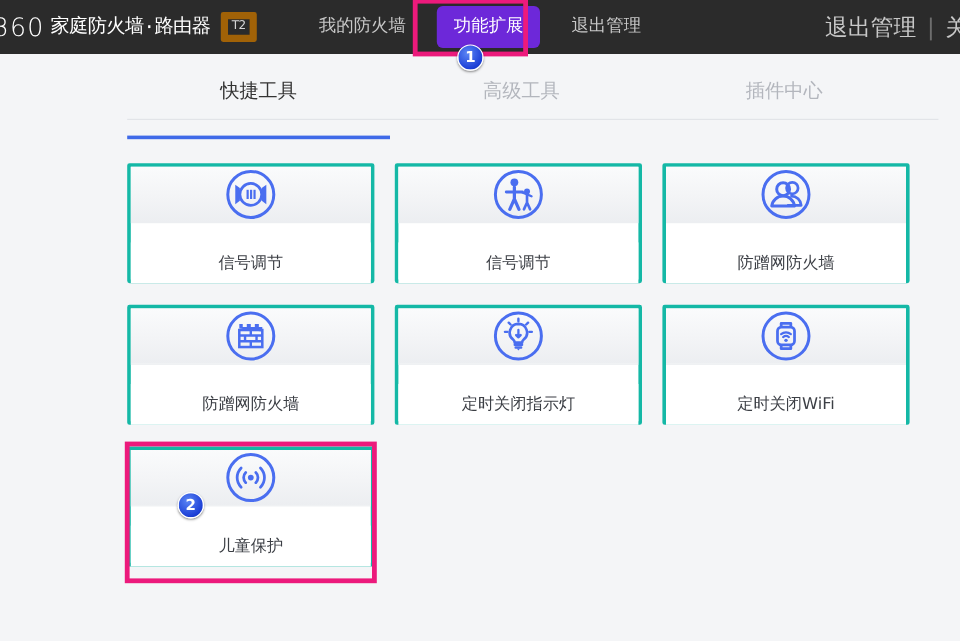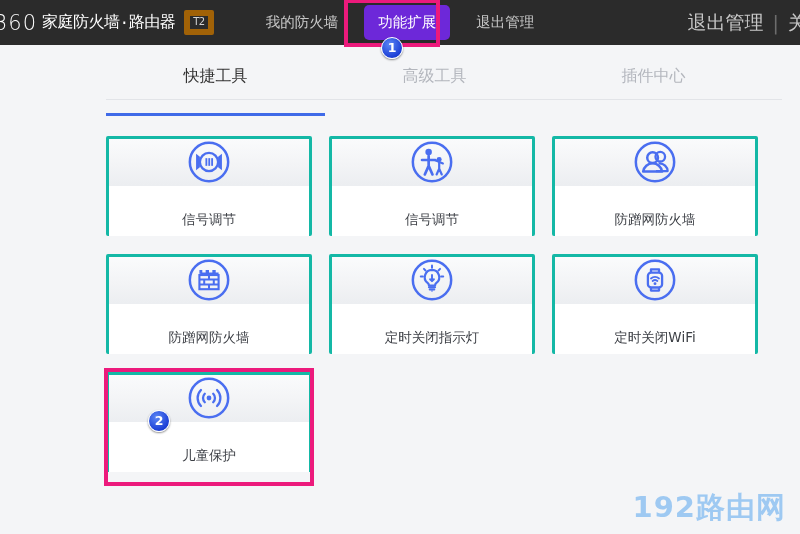"192路由网" div.watermark { html: <div>192路由网</div> -> none }
